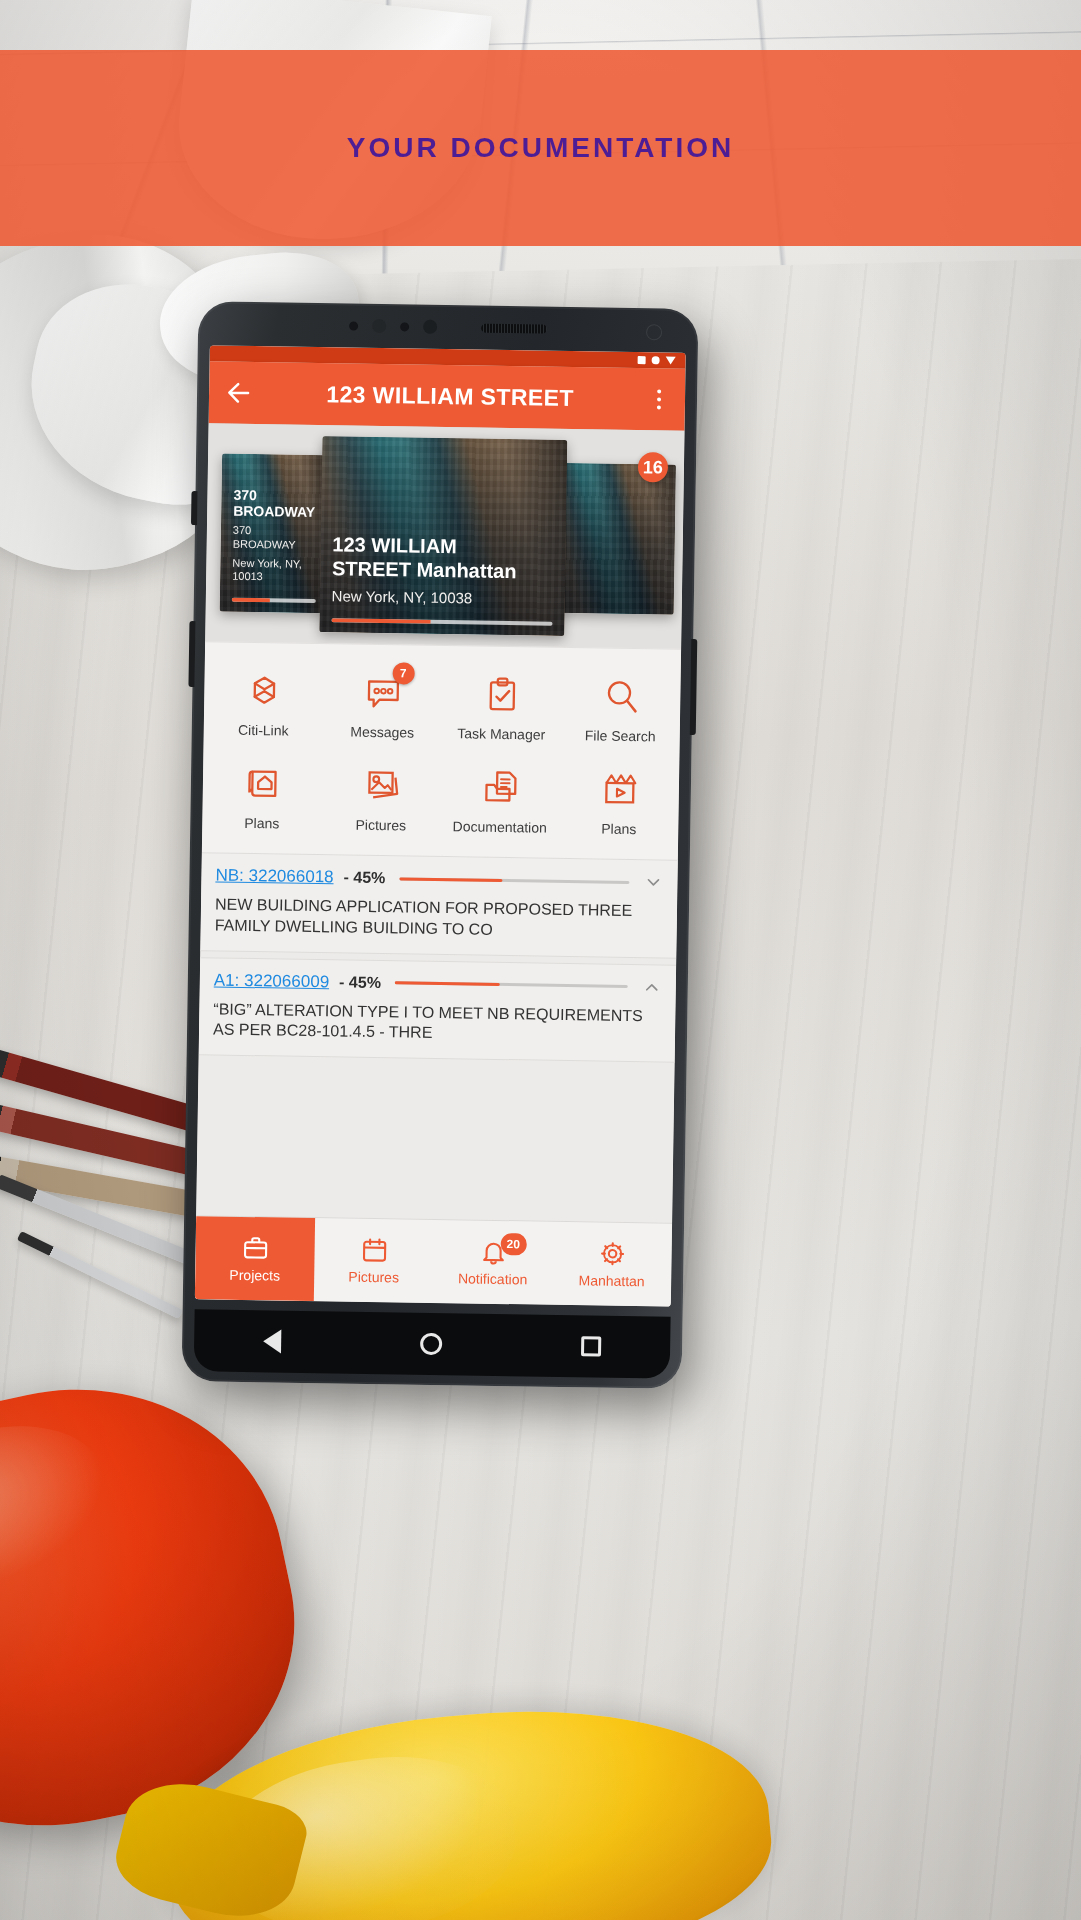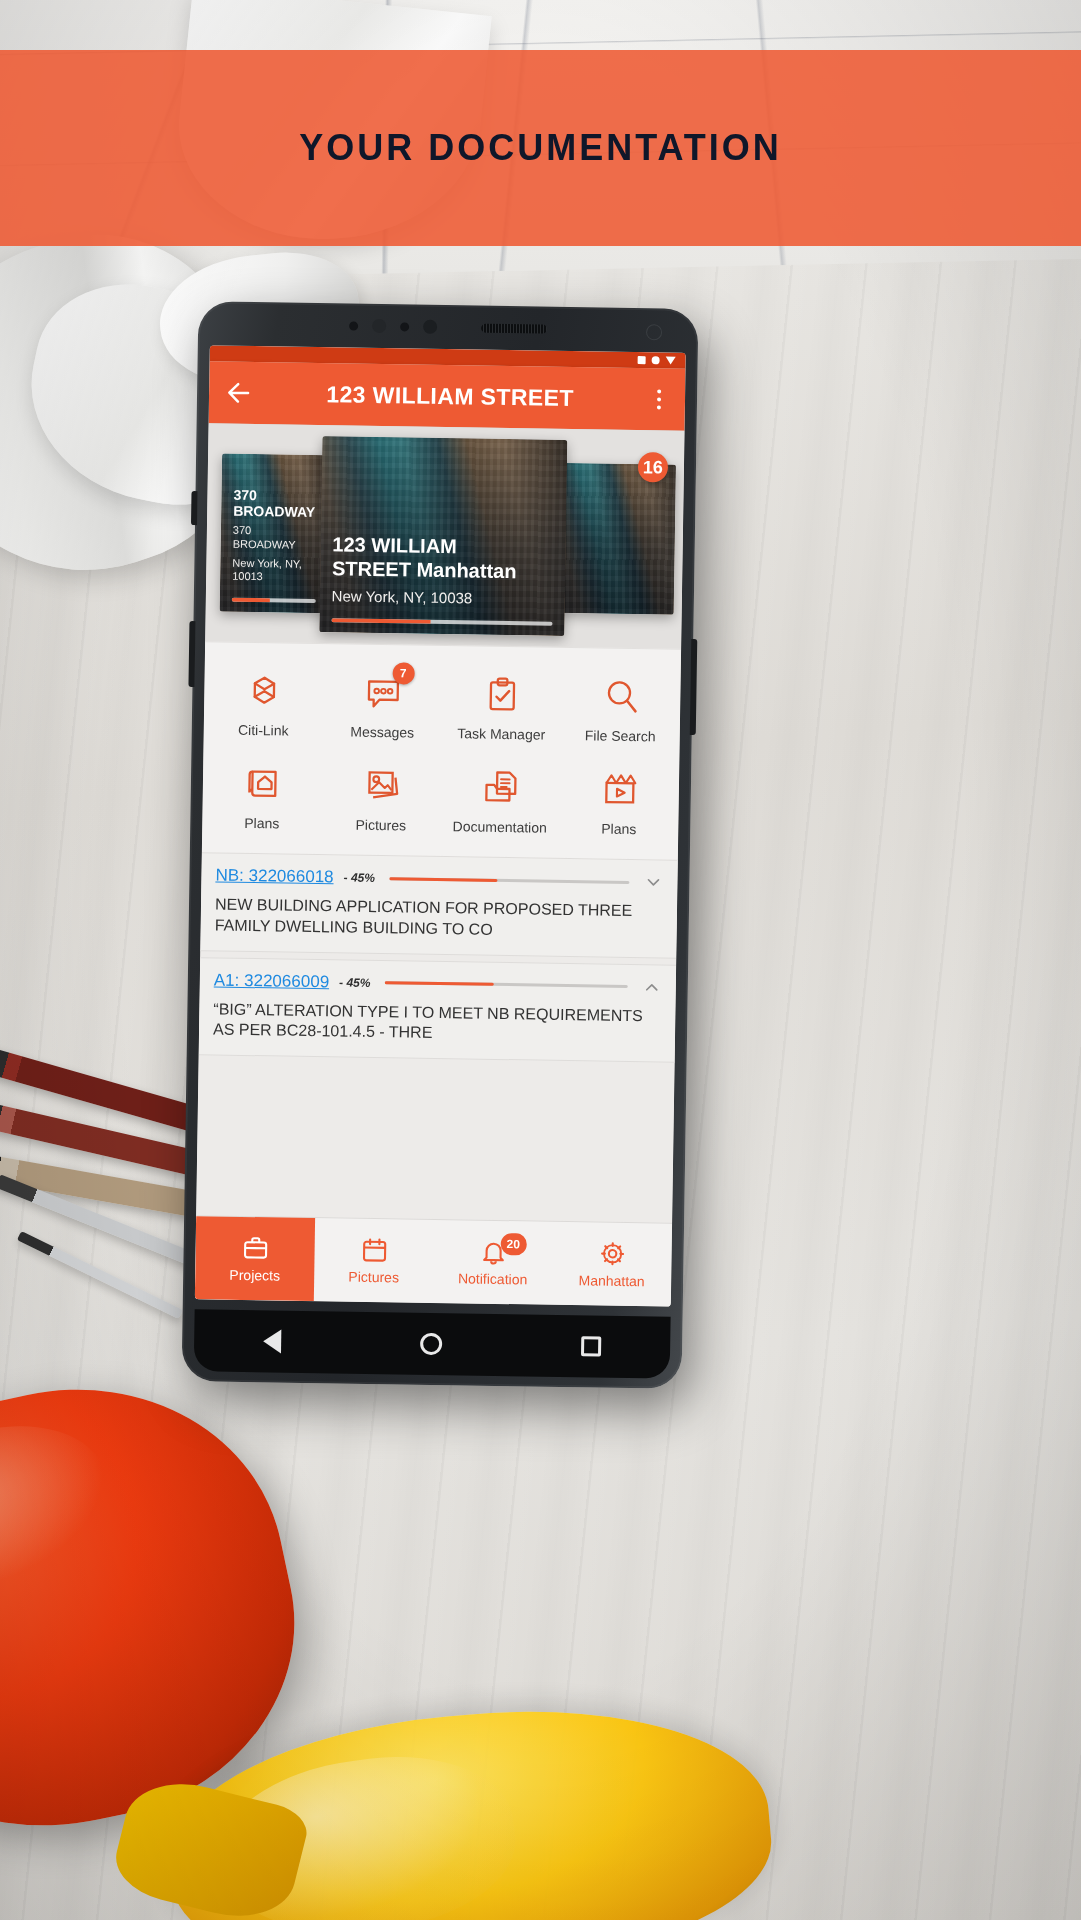"YOUR DOCUMENTATION" #banner .b-sub { color: #0f172a -> #4c1d95; font-size: 36px -> 28px }
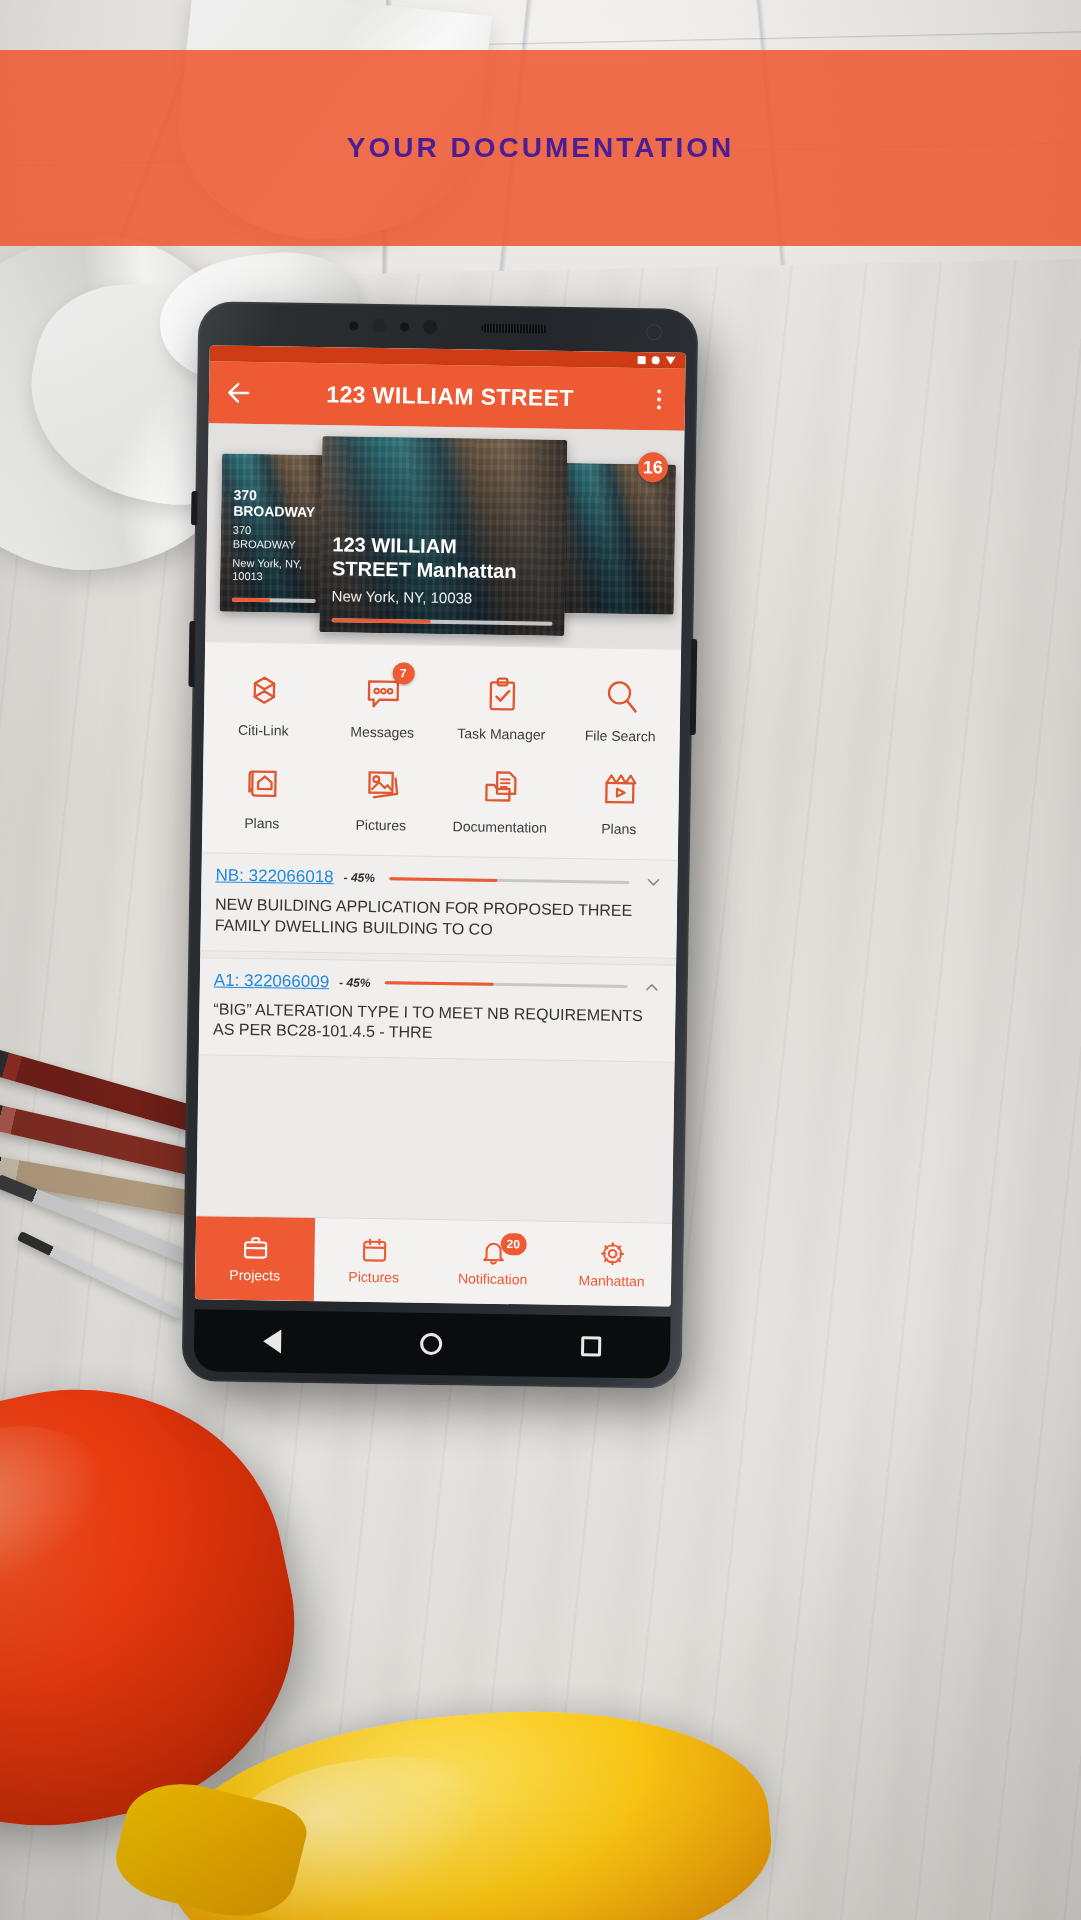"- 45%" .permit-pct { font-size: 12px -> 16px; font-style: italic -> none }
